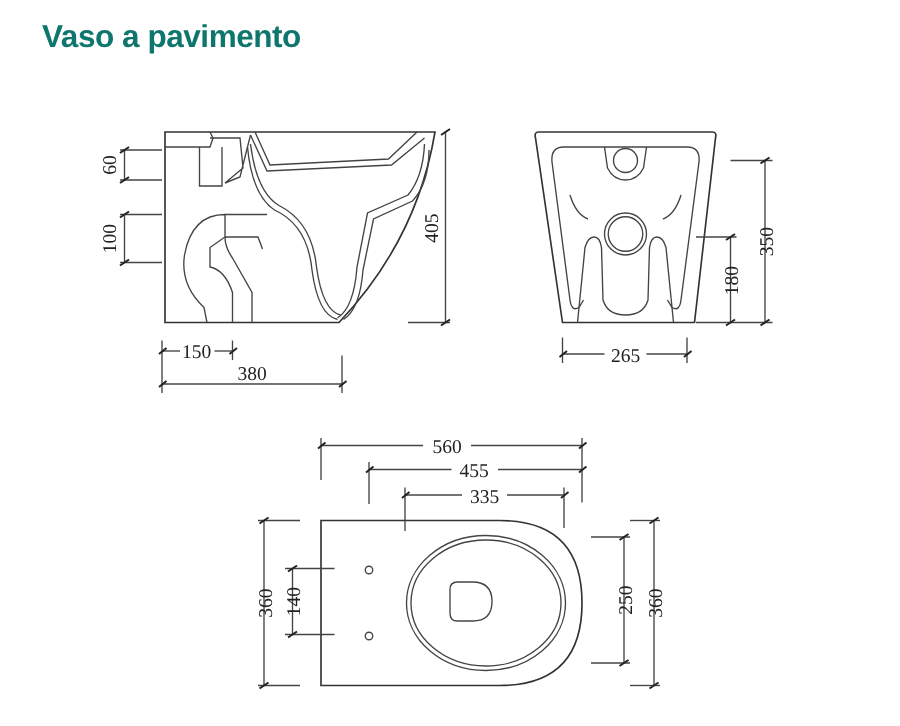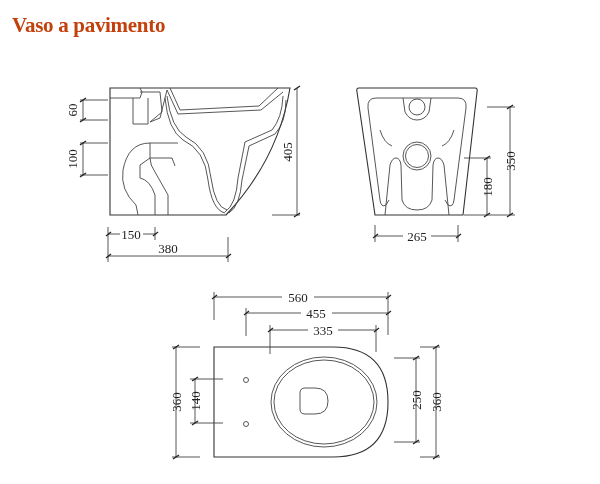"Vaso a pavimento" .title { color: #c2410c -> #0f766e; font-family: Liberation Serif, serif -> Liberation Sans, sans-serif; left: 12px -> 28px }
